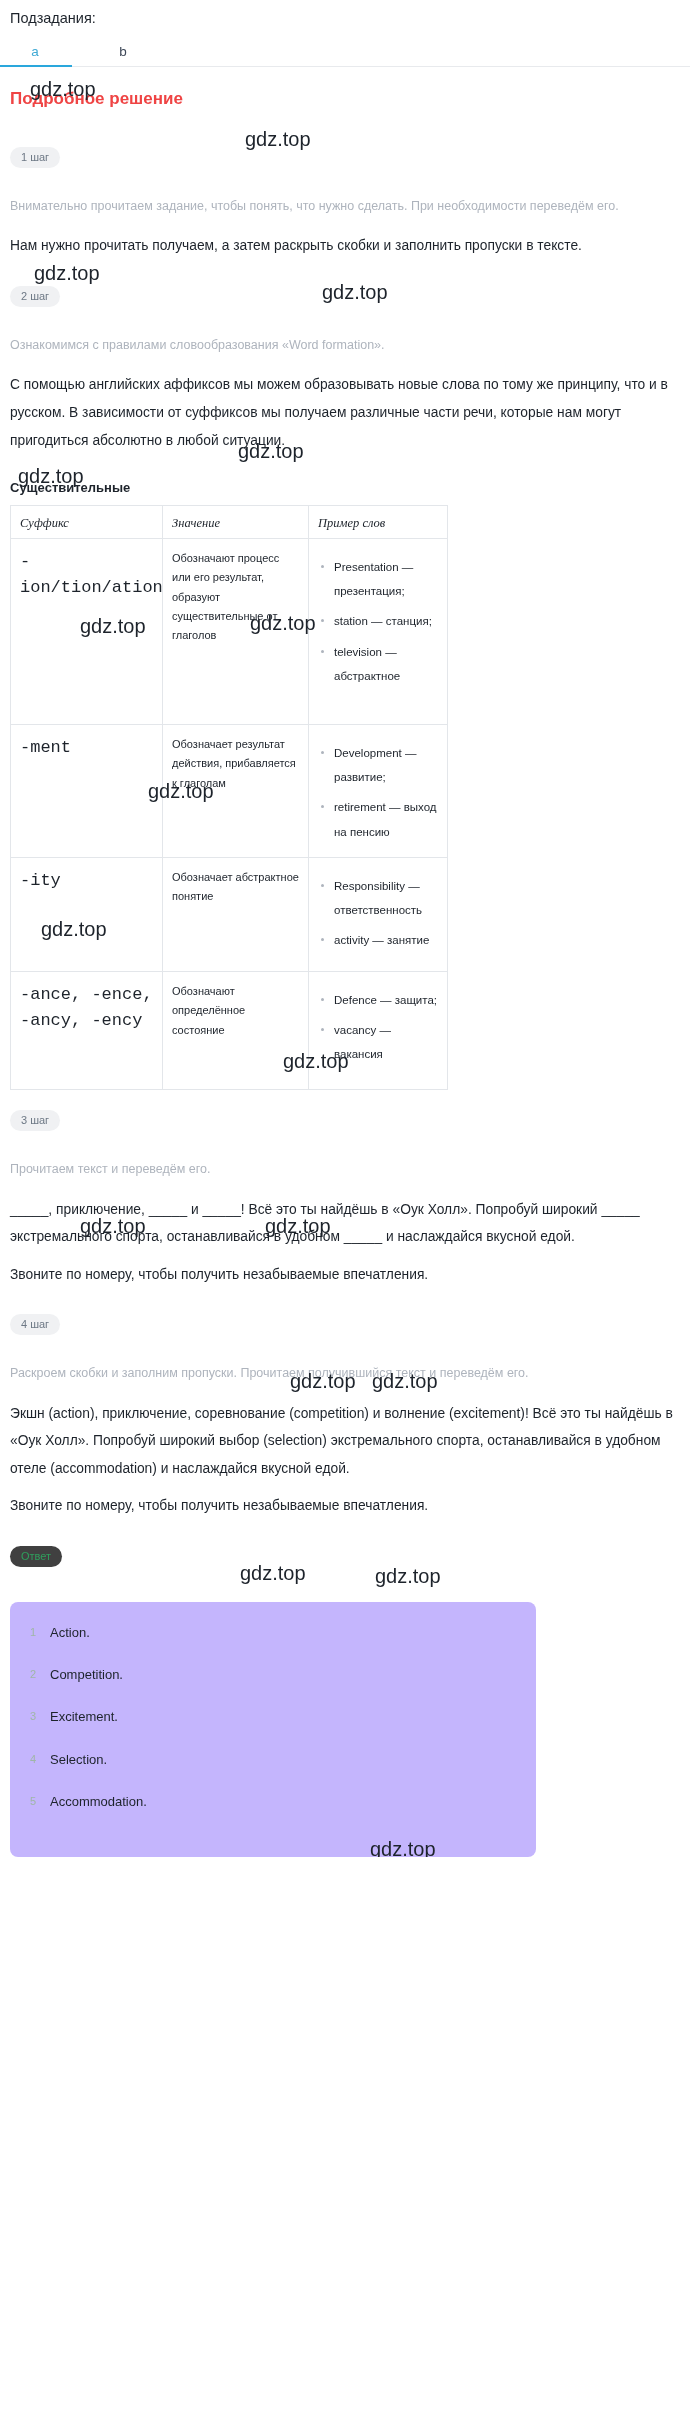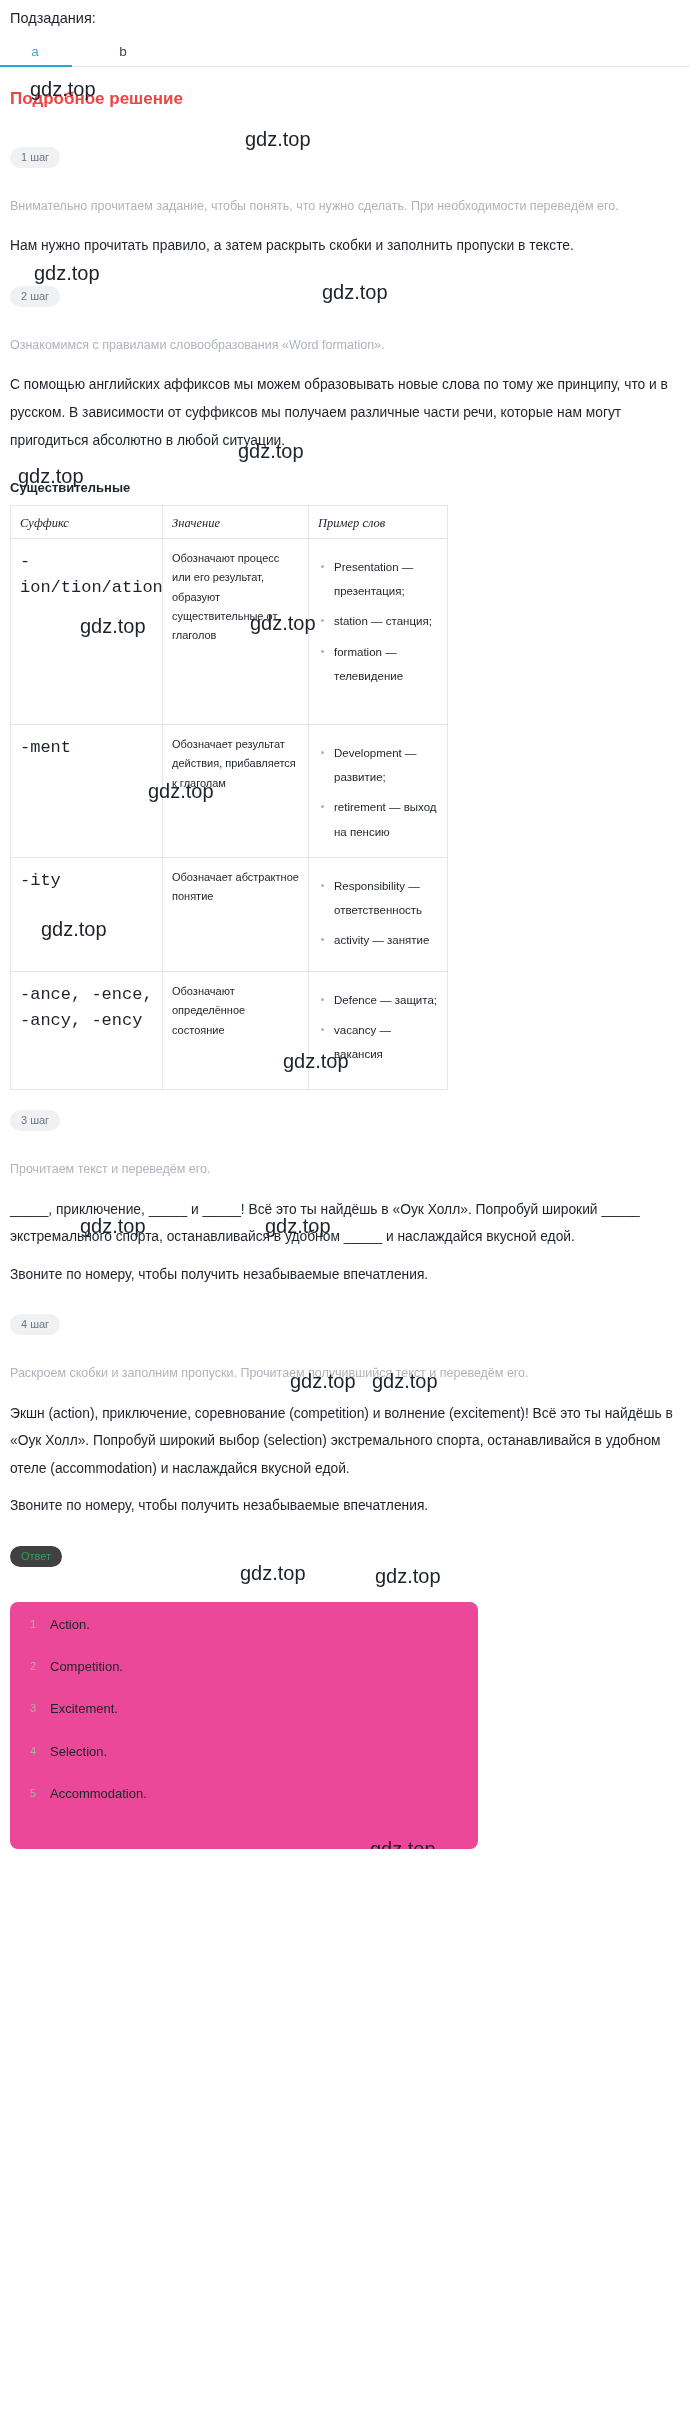"Нам нужно прочитать правило, а" p.body { text: правило -> получаем }
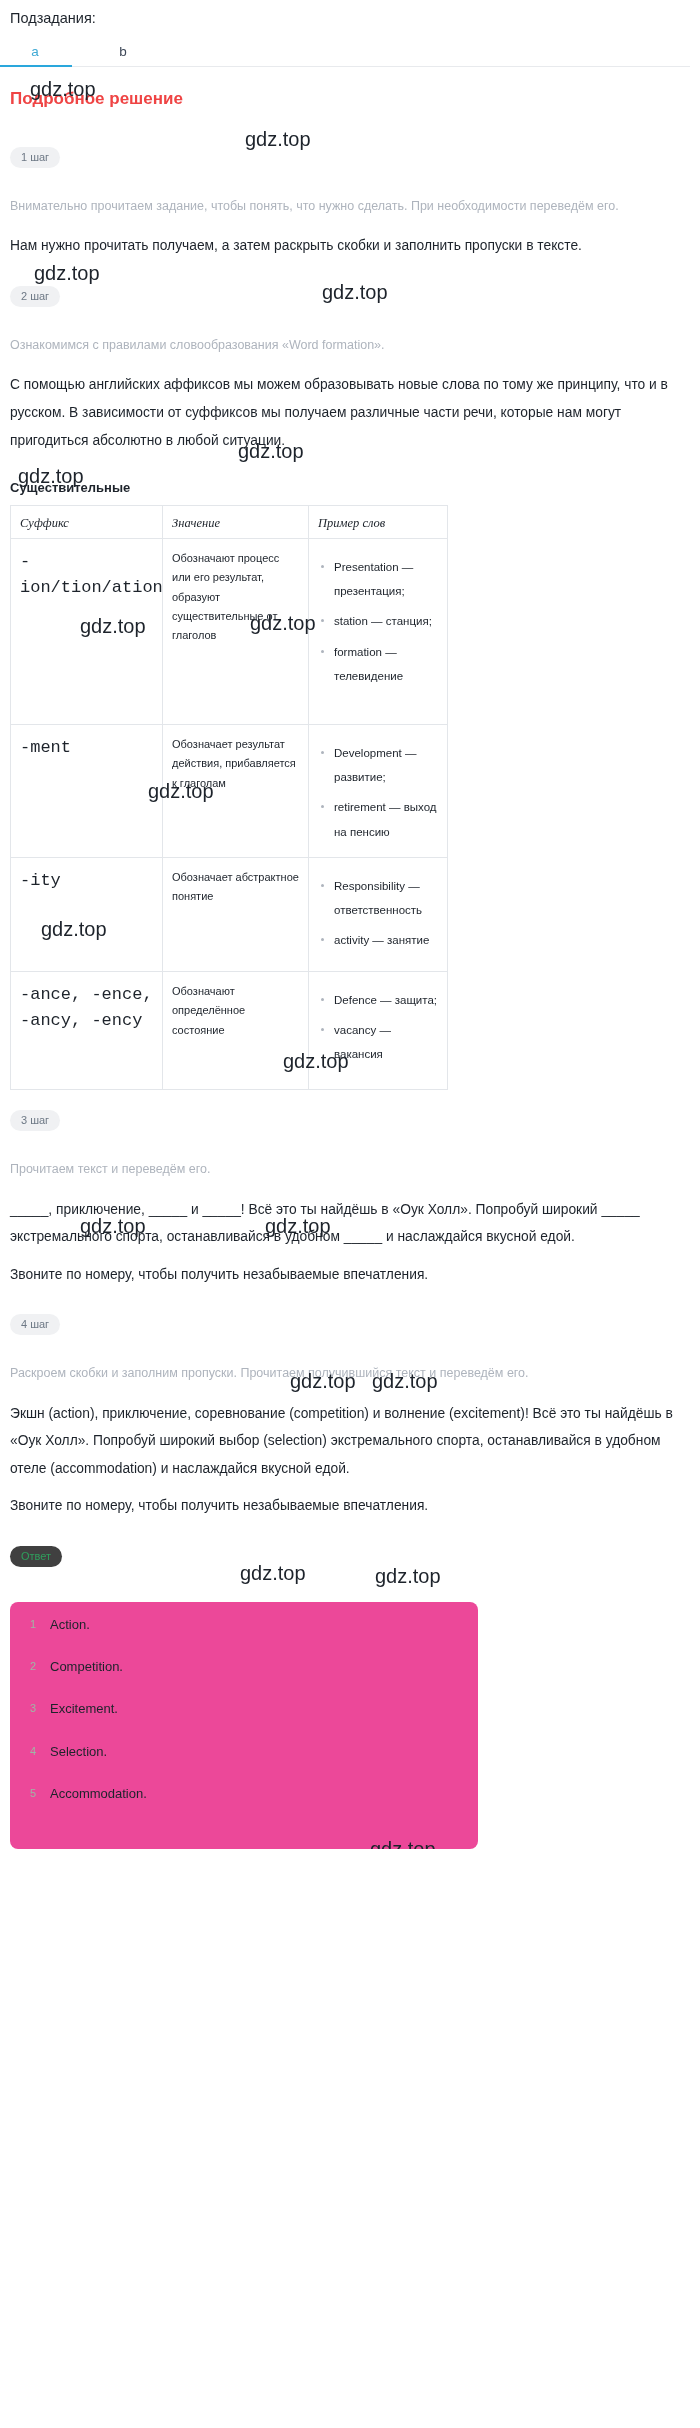"formation — телевидение" li { text: formation — телевидение -> television — абстрактное }
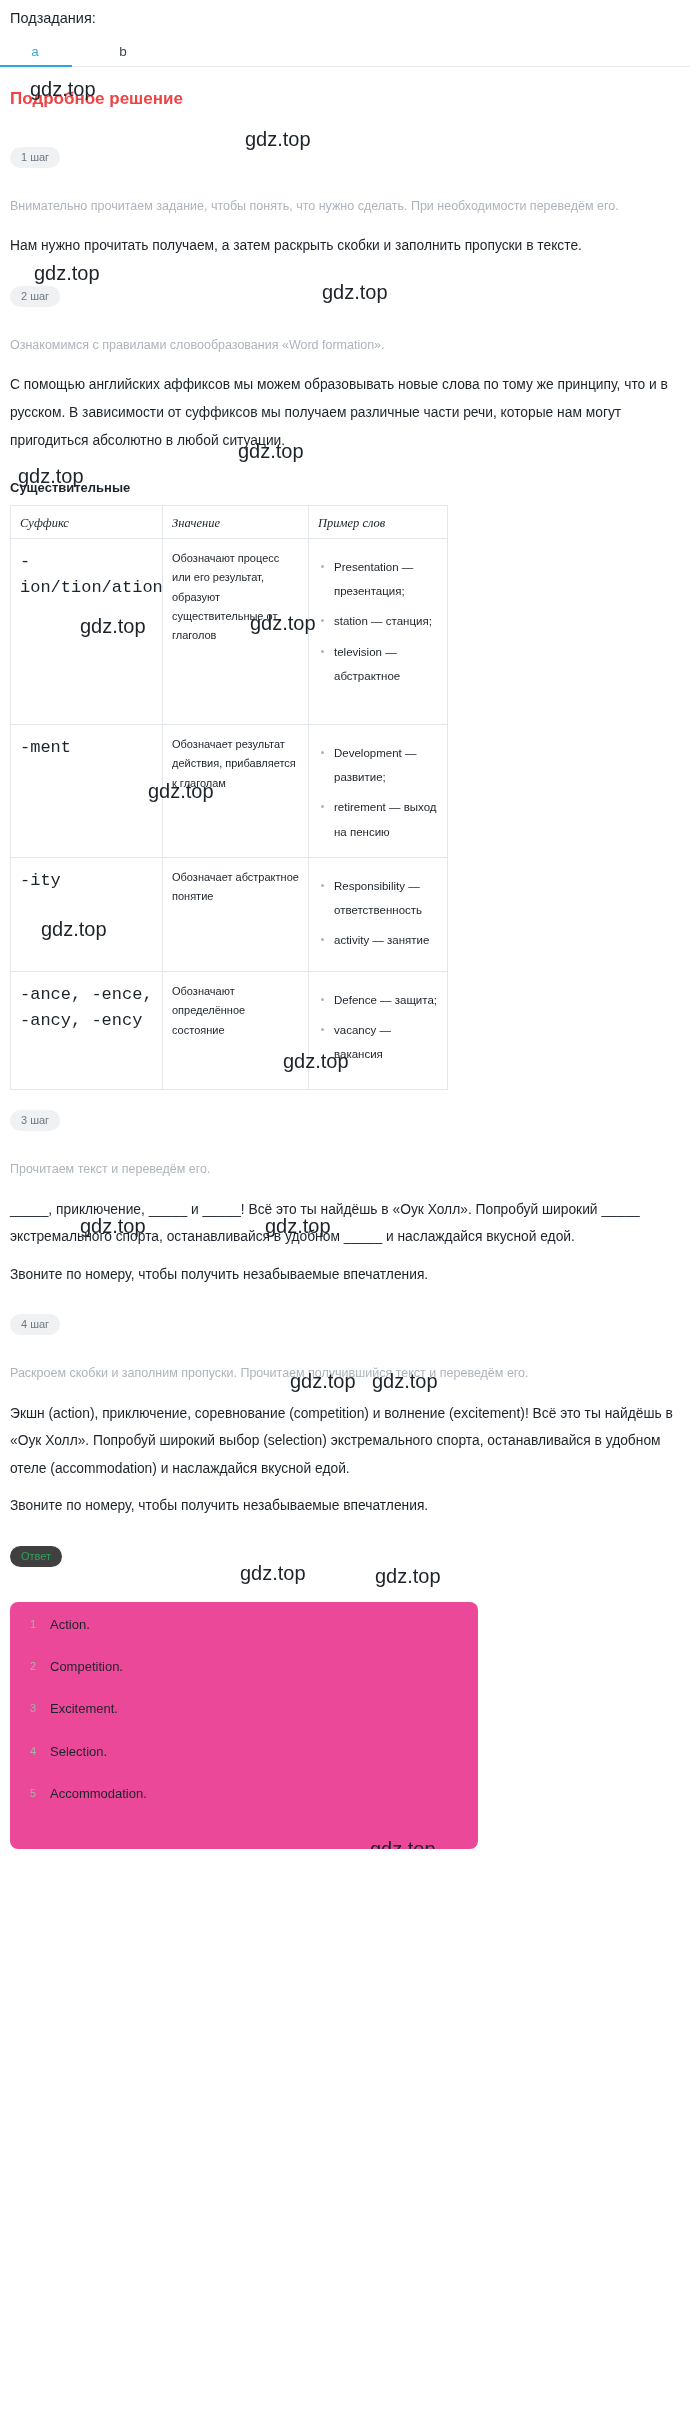"Action." .answer-card { background: #ec4899 -> #c4b5fd; padding: 14px 18px 30px 18px -> 22px 18px 30px 18px; width: 468px -> 526px }
